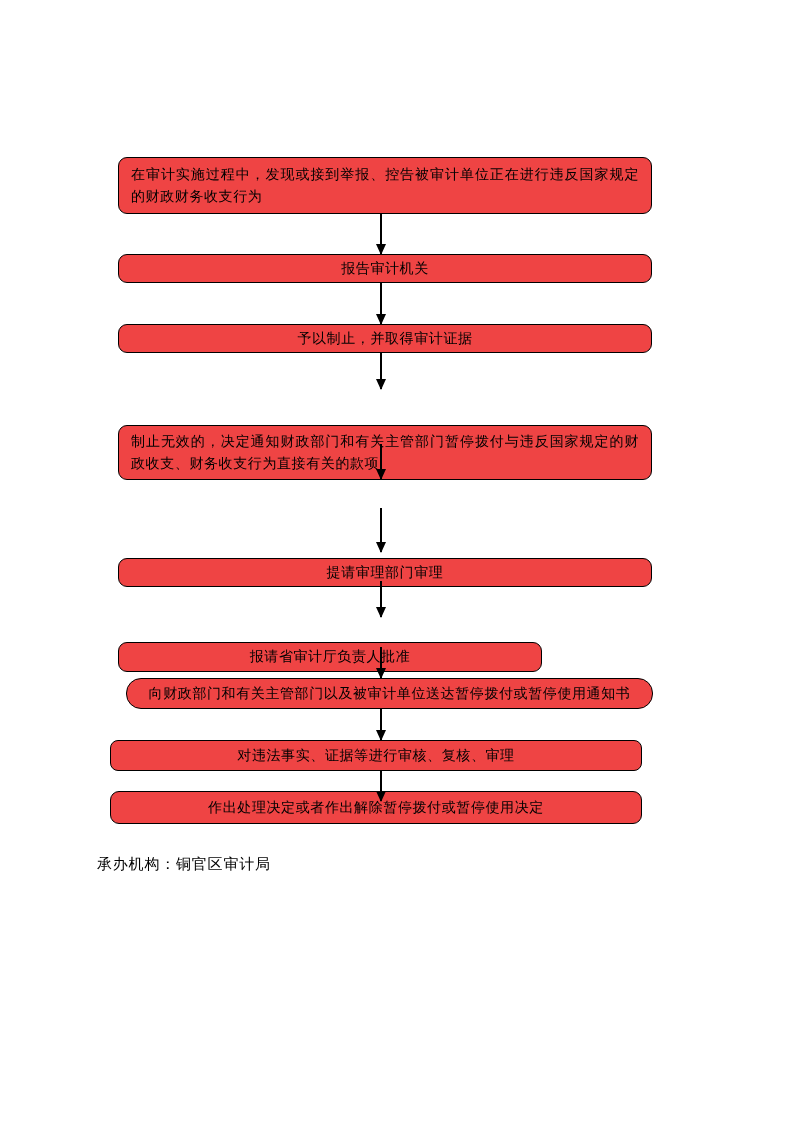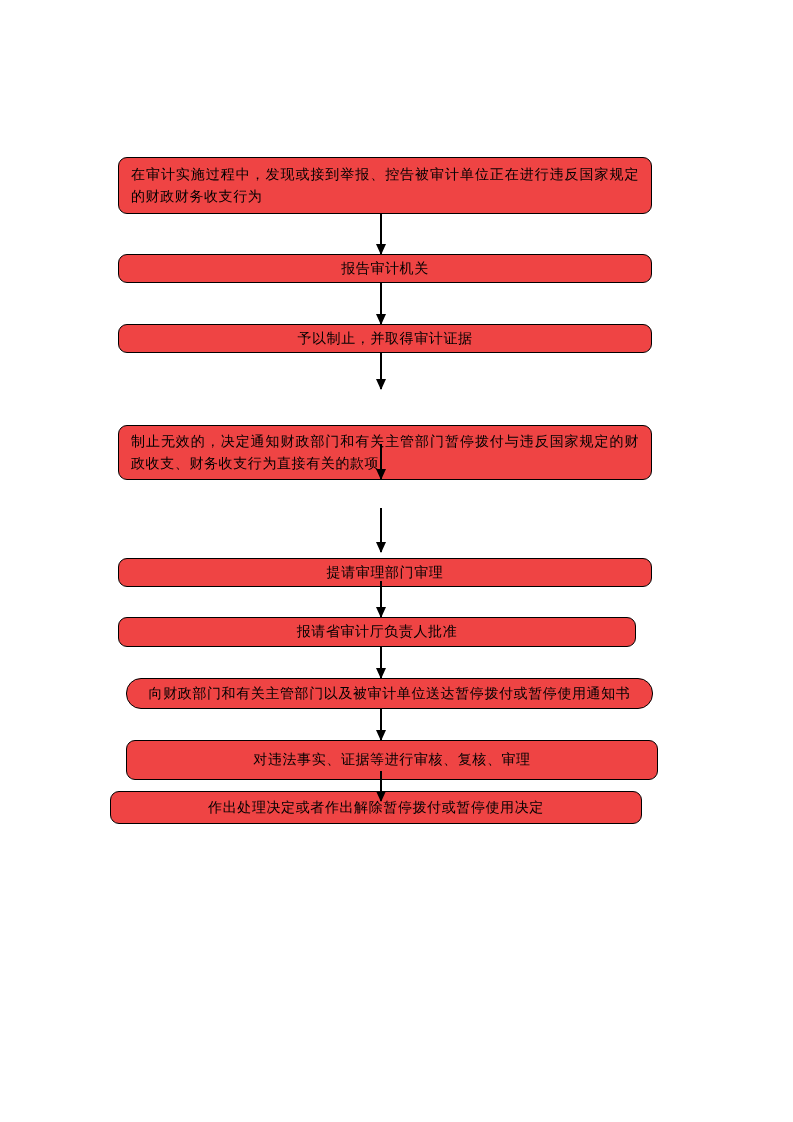"报请省审计厅负责人批准" .node-7 { top: 617px -> 642px; width: 518px -> 424px }
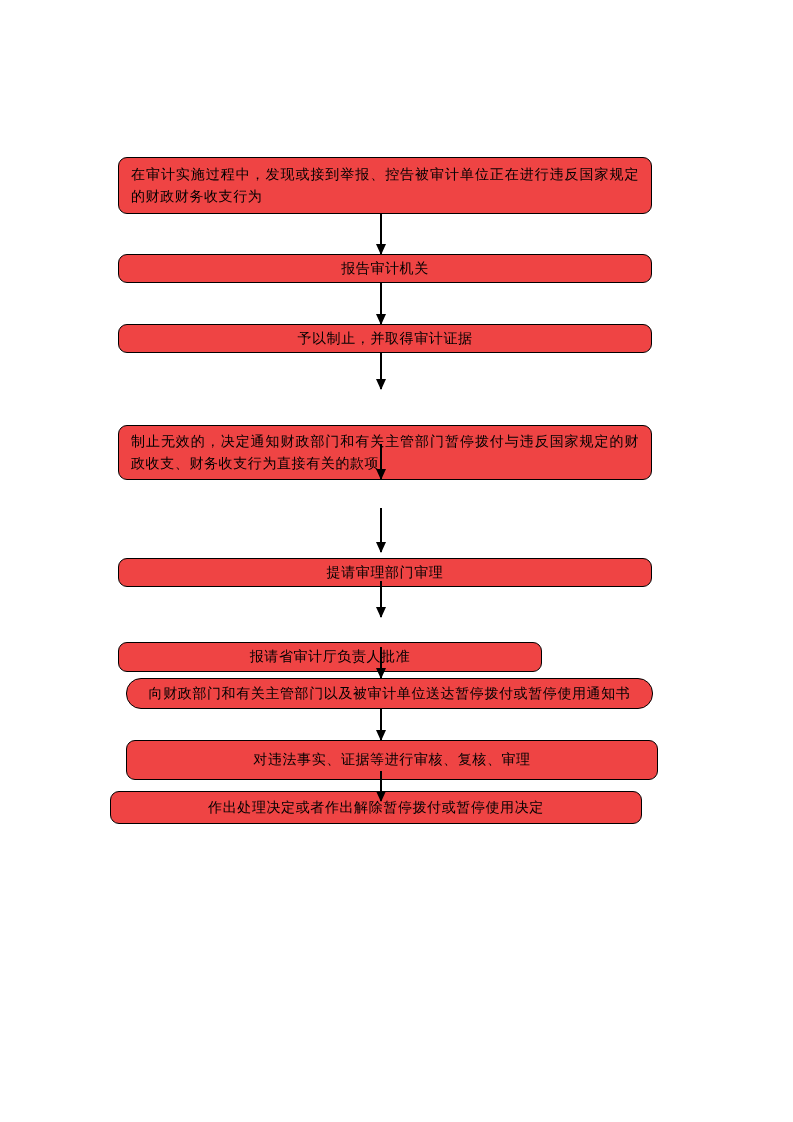"对违法事实、证据等进行审核、复核、审理" .node-9 { border-radius: none -> 8px; height: 40px -> 31px; left: 126px -> 110px }
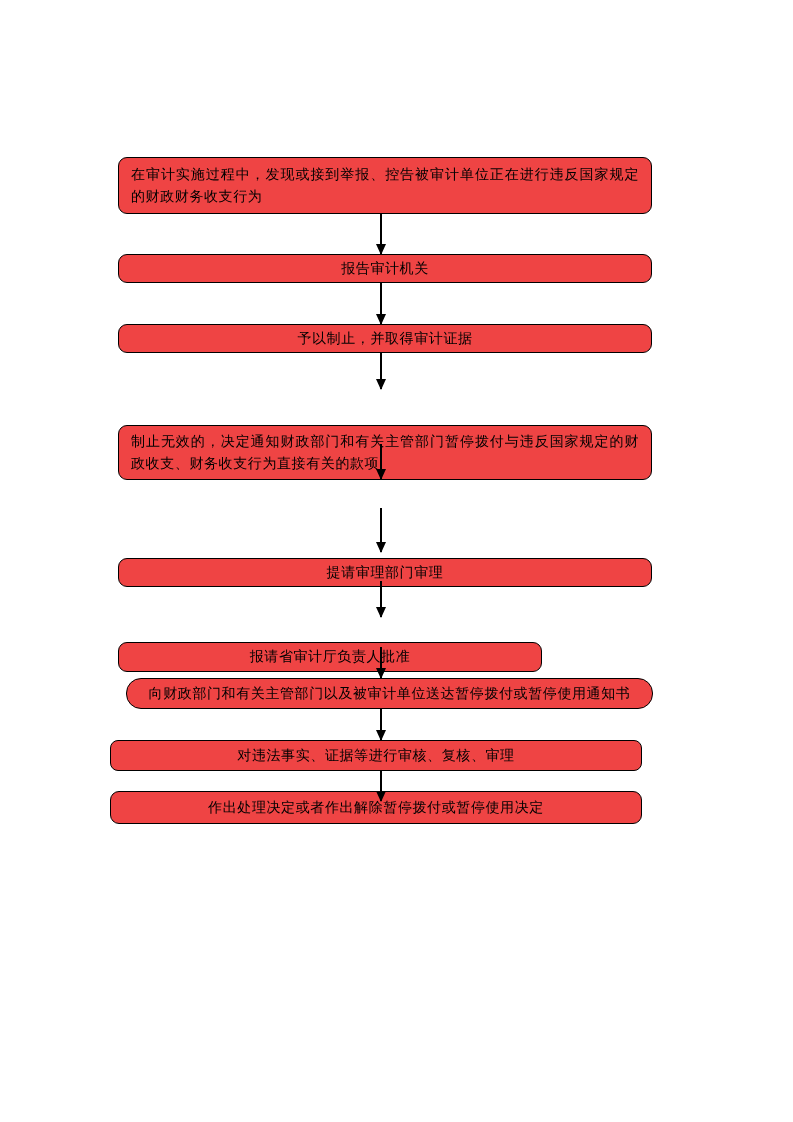"承办机构：铜官区审计局" div.footer-line { html: none -> <div>承办机构：铜官区审计局</div> }
